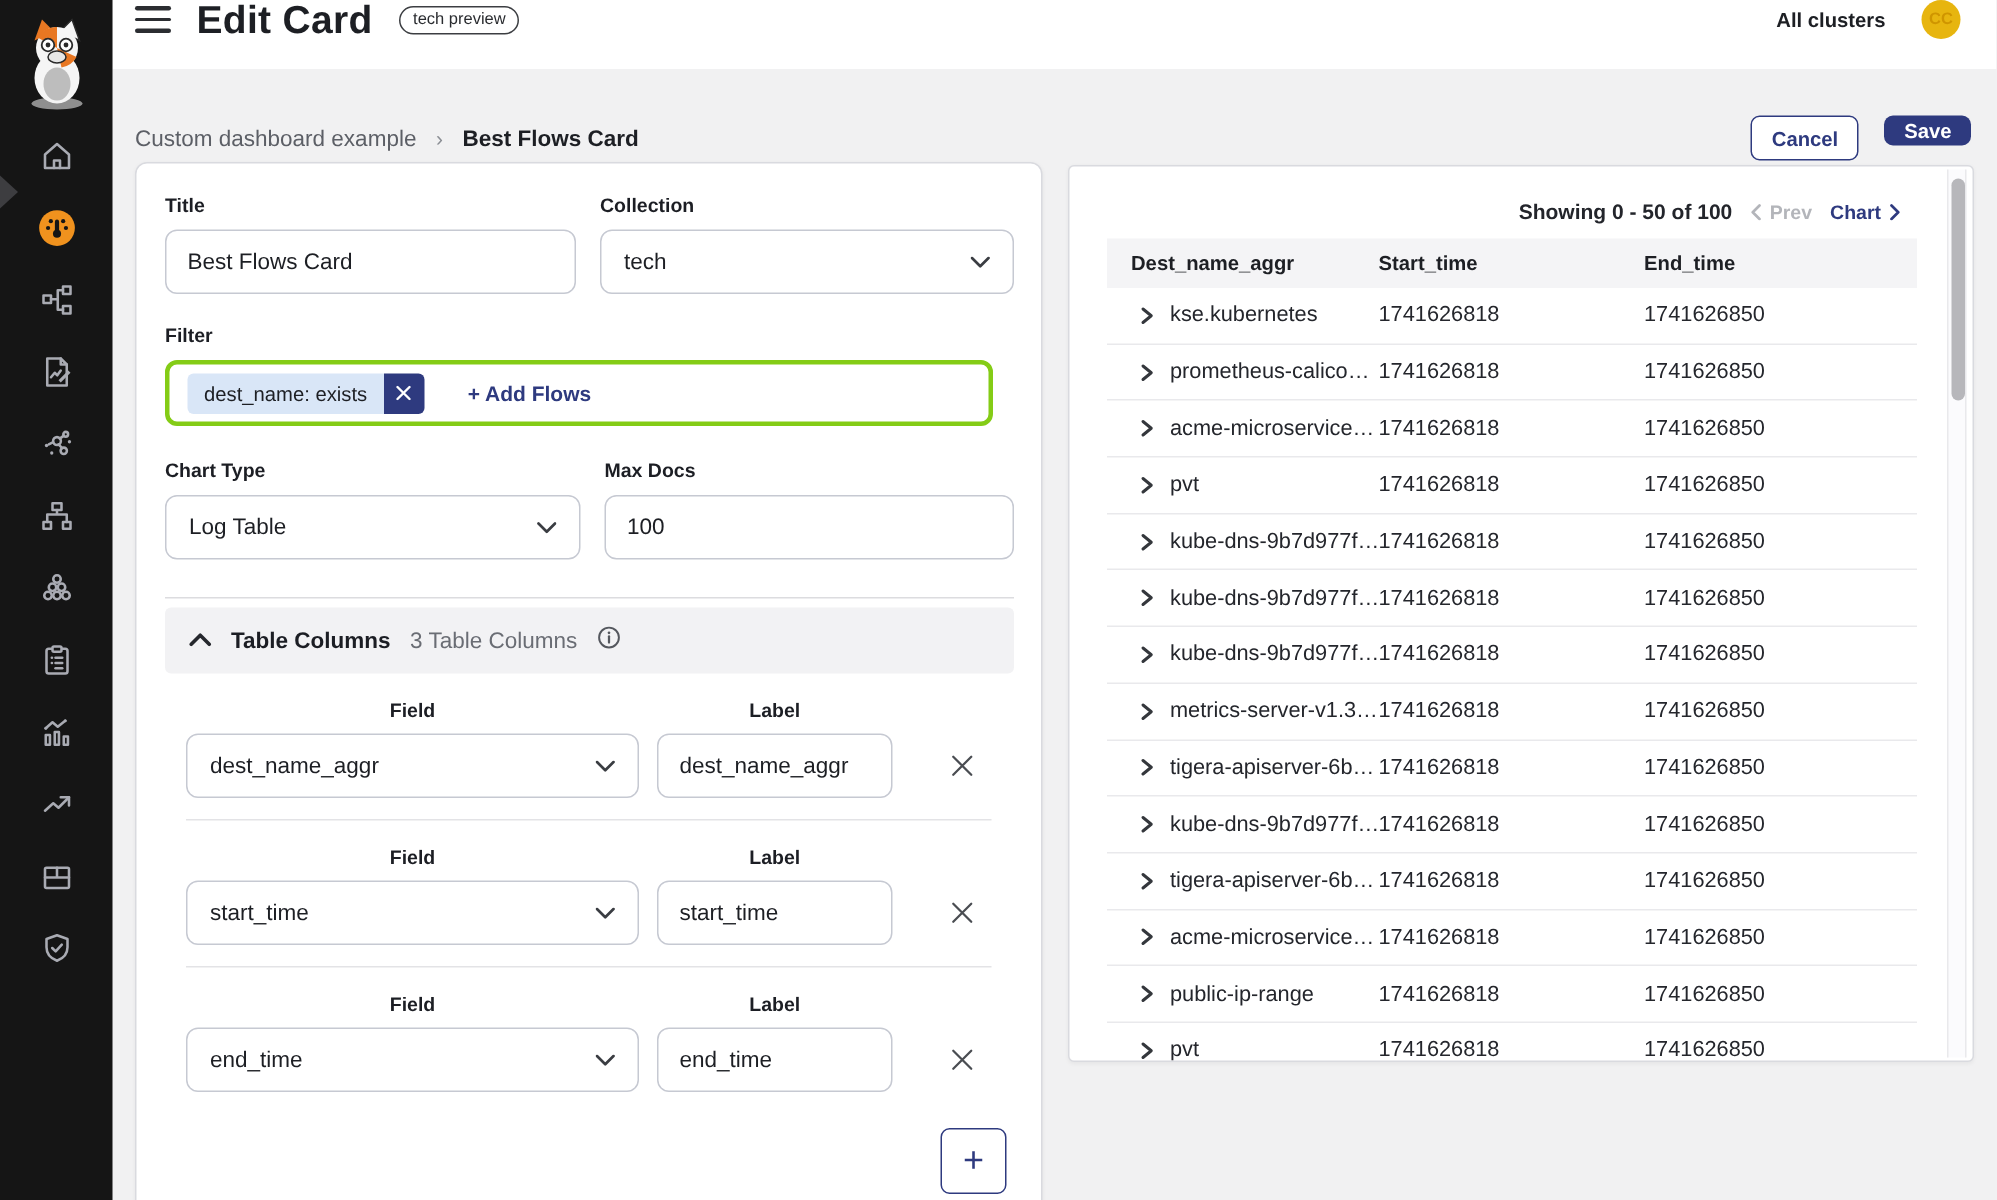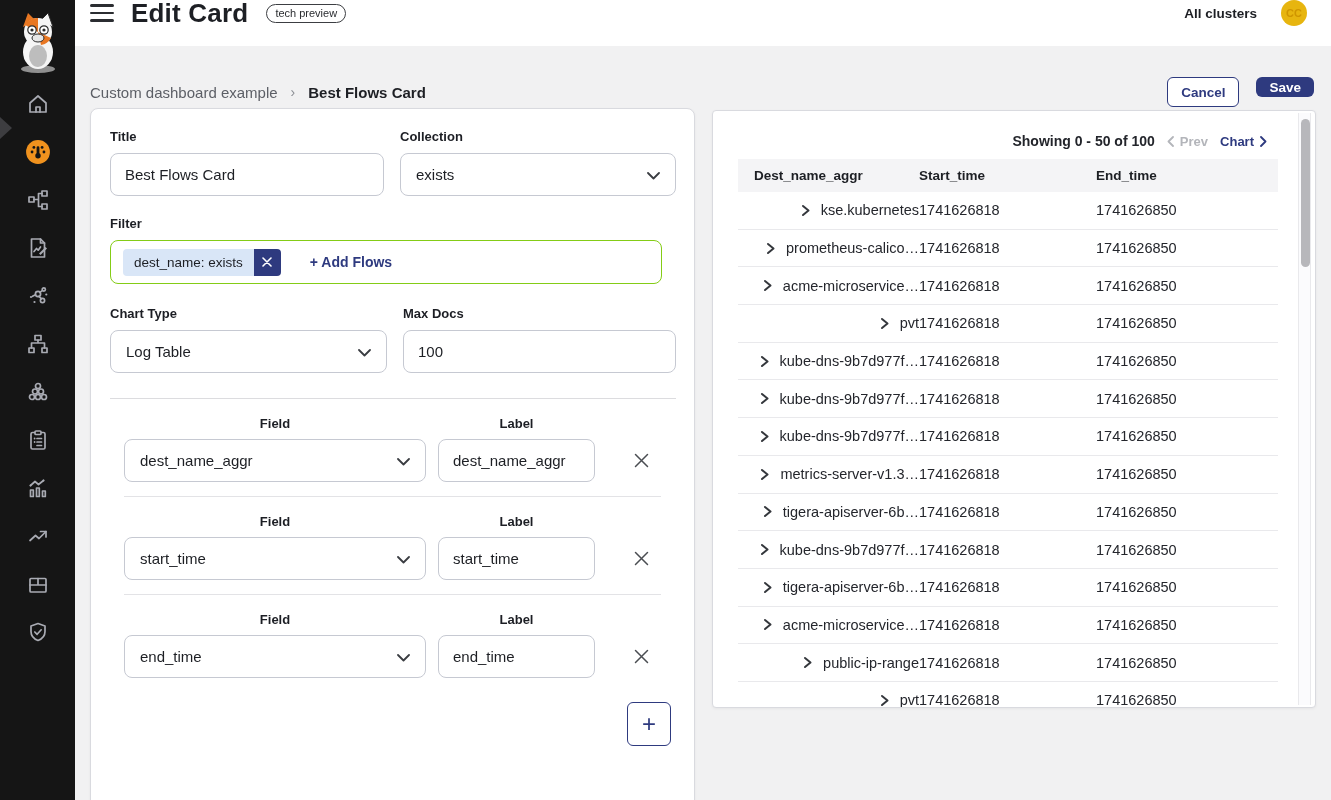"exists" span { text: exists -> tech }
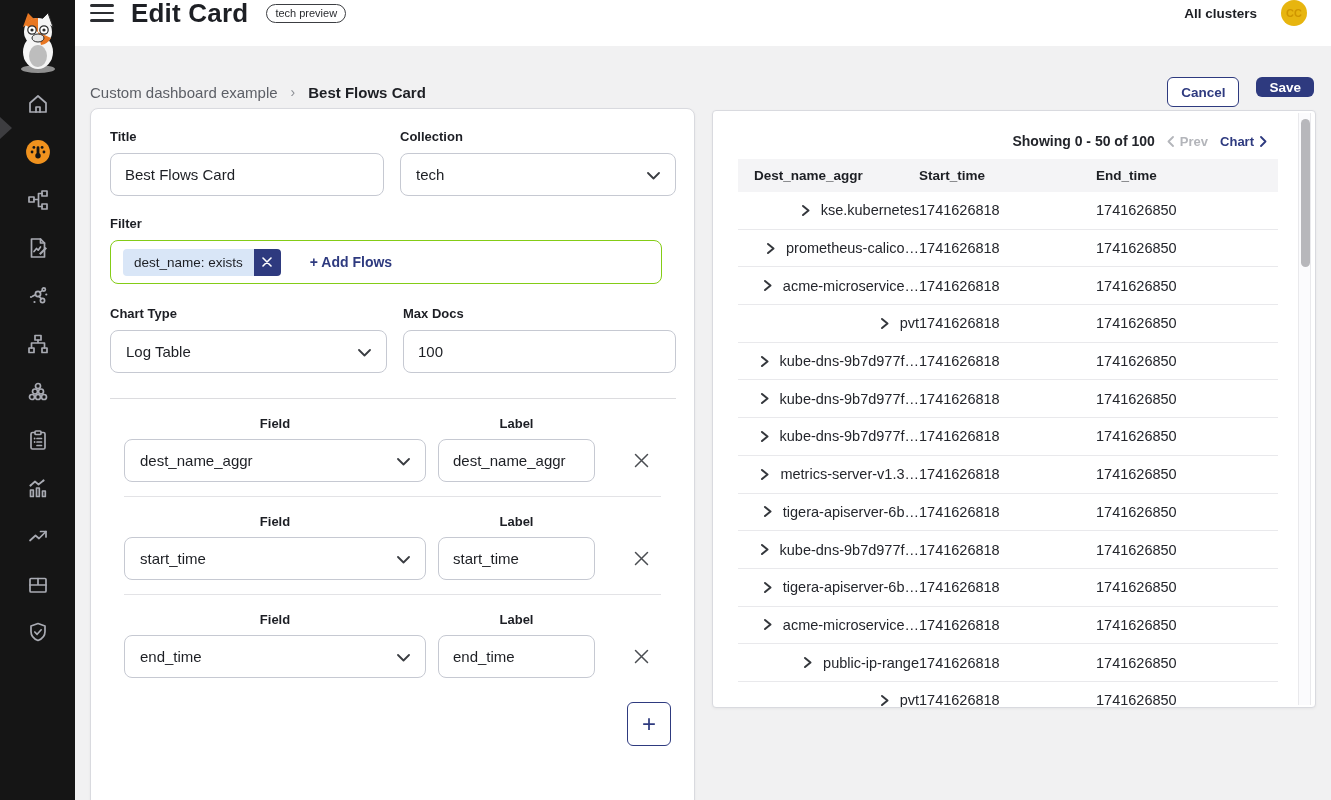"kse.kubernetes" .dest-cell { justify-content: flex-end -> none }
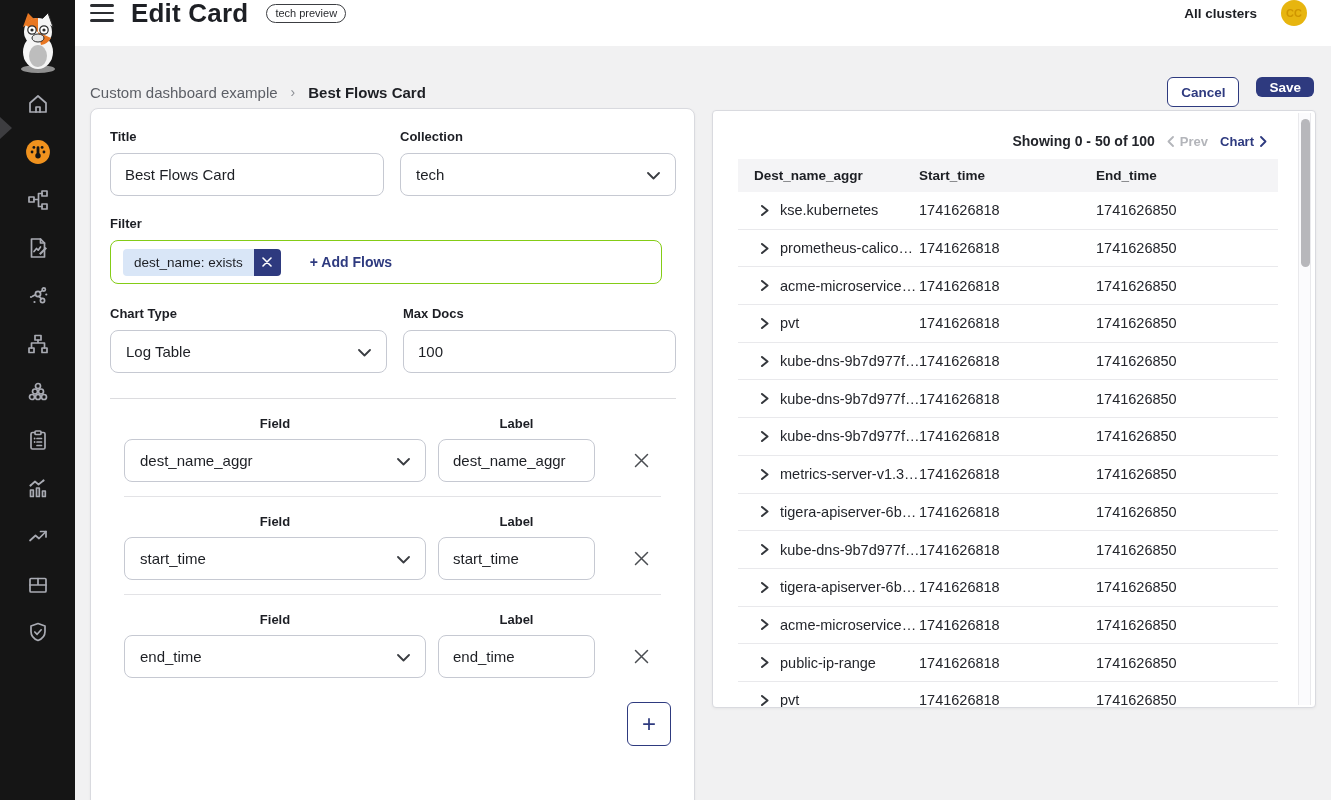"dest_name: exists" .filter-box { border: 1px solid #84cc16 -> 3px solid #84cc16 }
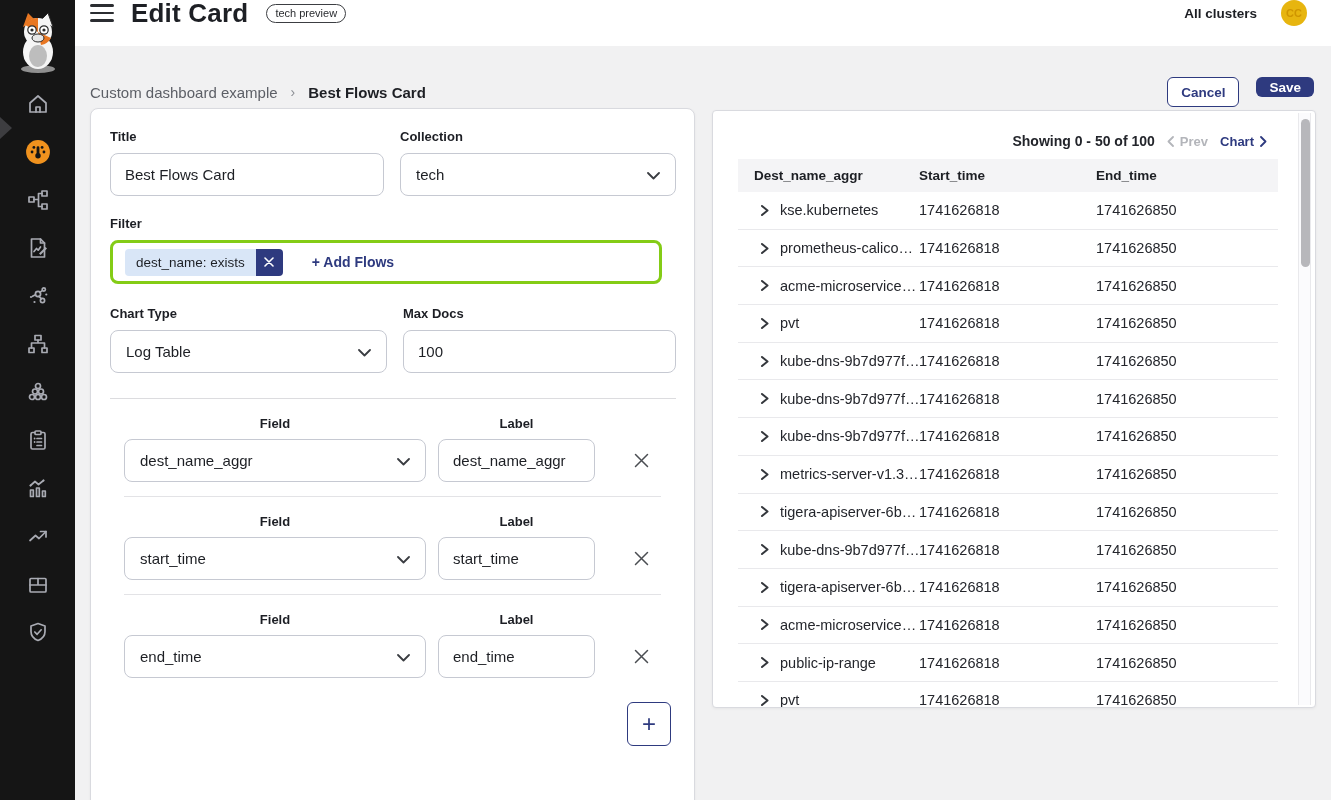"Table Columns" div.section-head { html: none -> <div> <span><svg> <polyline></polyline> </svg></span> <span>Table Columns</span> <span>3 Table Columns</span> <span><svg> <circle></circle> <circle></circle> <path></path> </svg></span> </div> }
